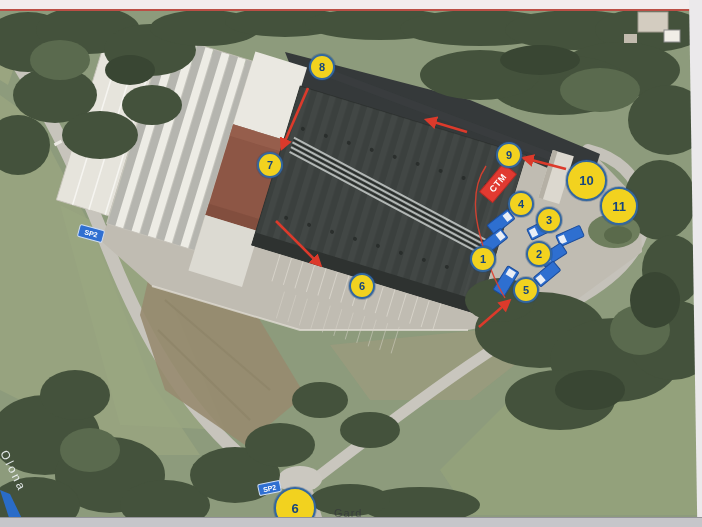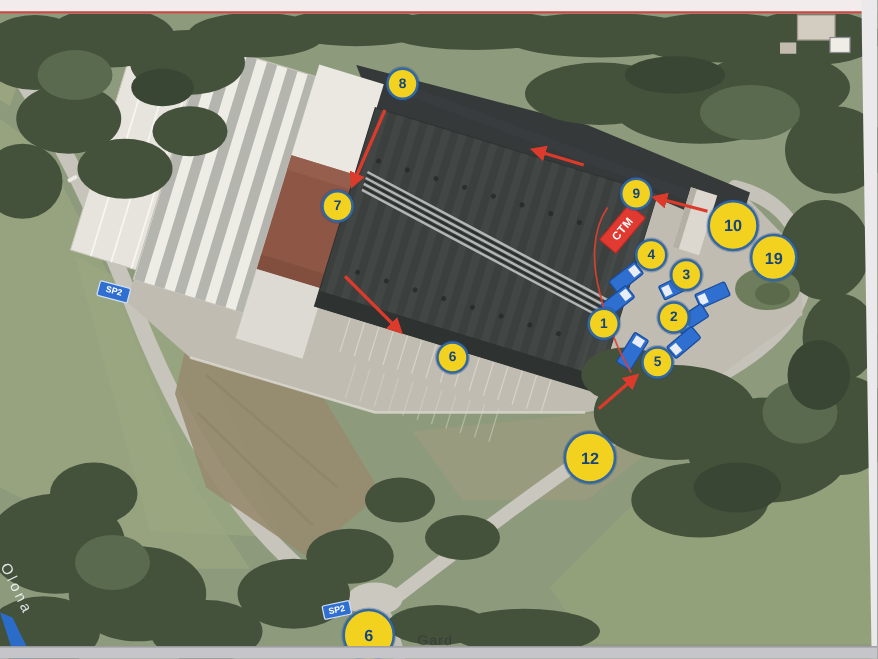"19" span { text: 19 -> 11 }
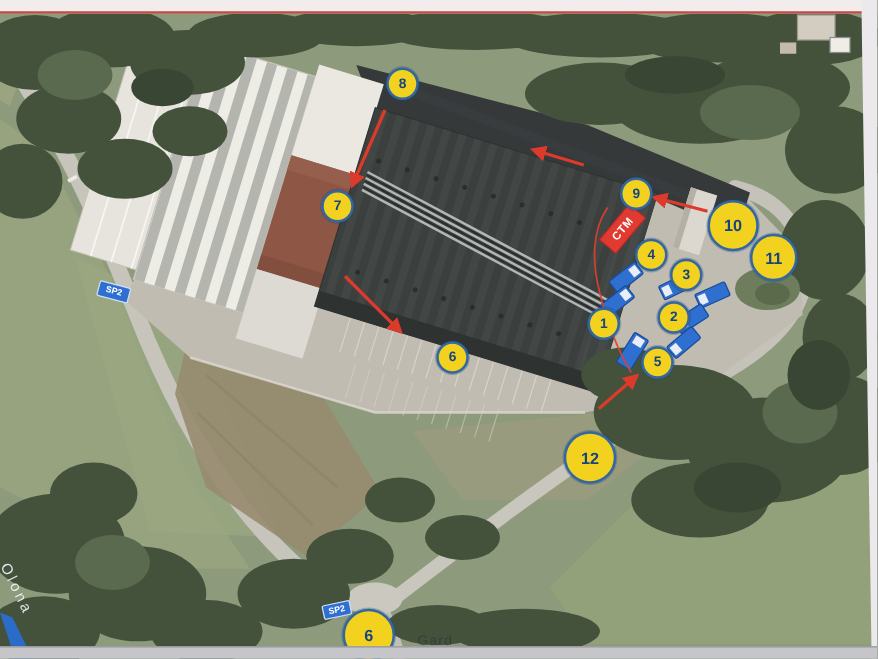"12" div.marker { html: <div> <span>12</span> </div> -> none }
